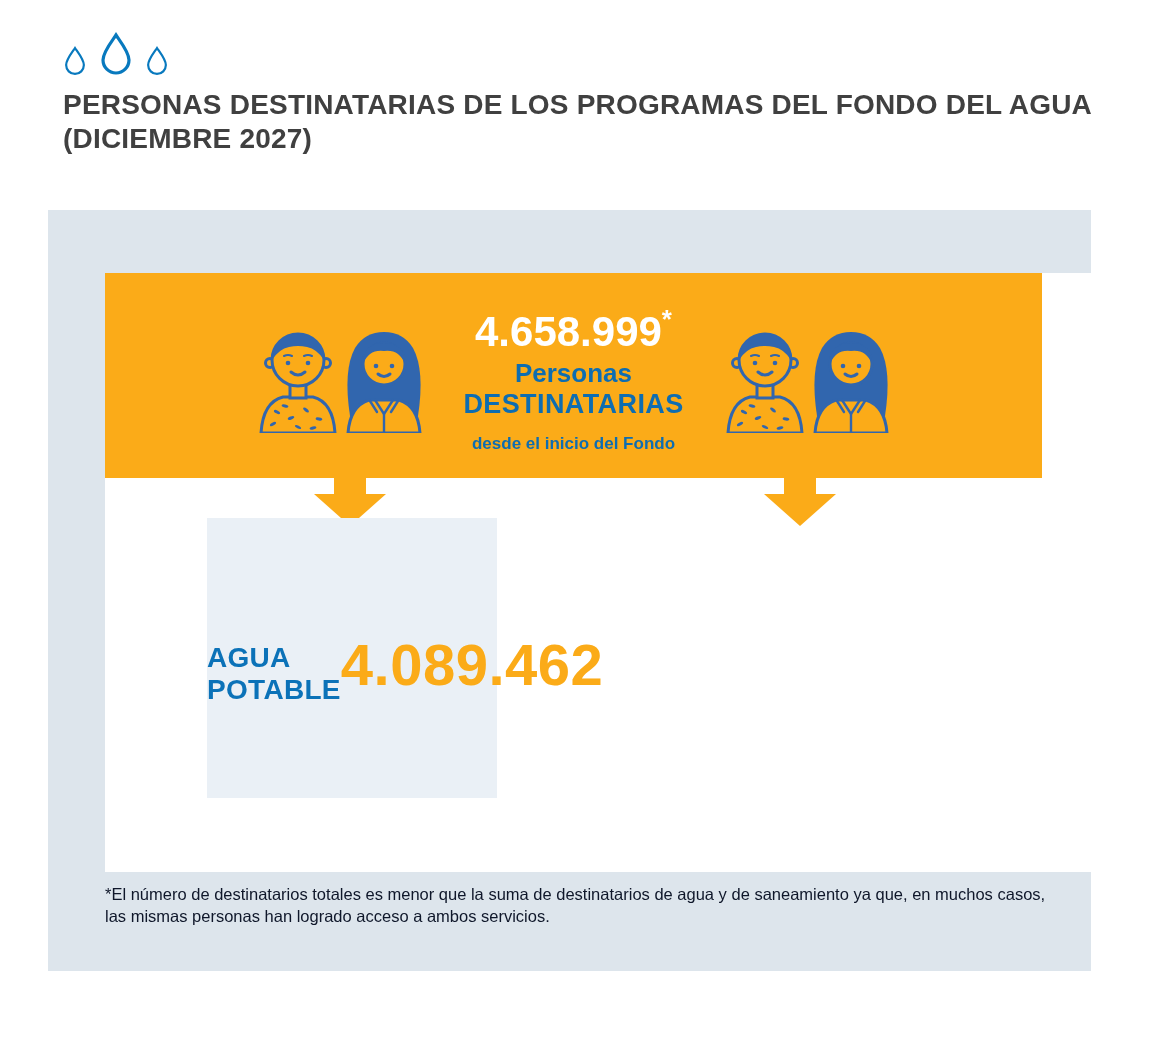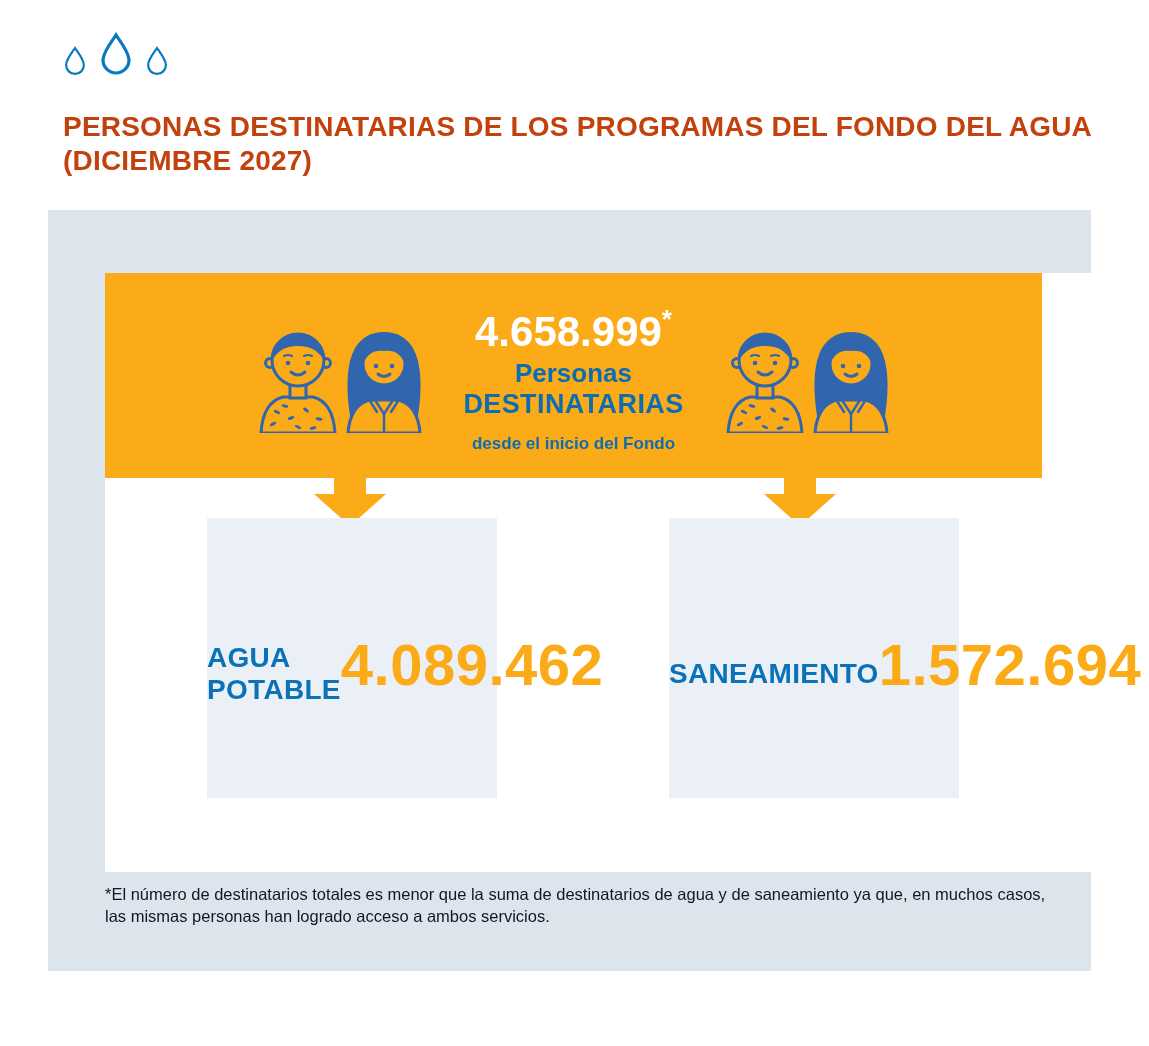"PERSONAS DESTINATARIAS DE LOS PROGRAMAS" .page-title { color: #c2410c -> #404040; margin-top: 34px -> 12px }
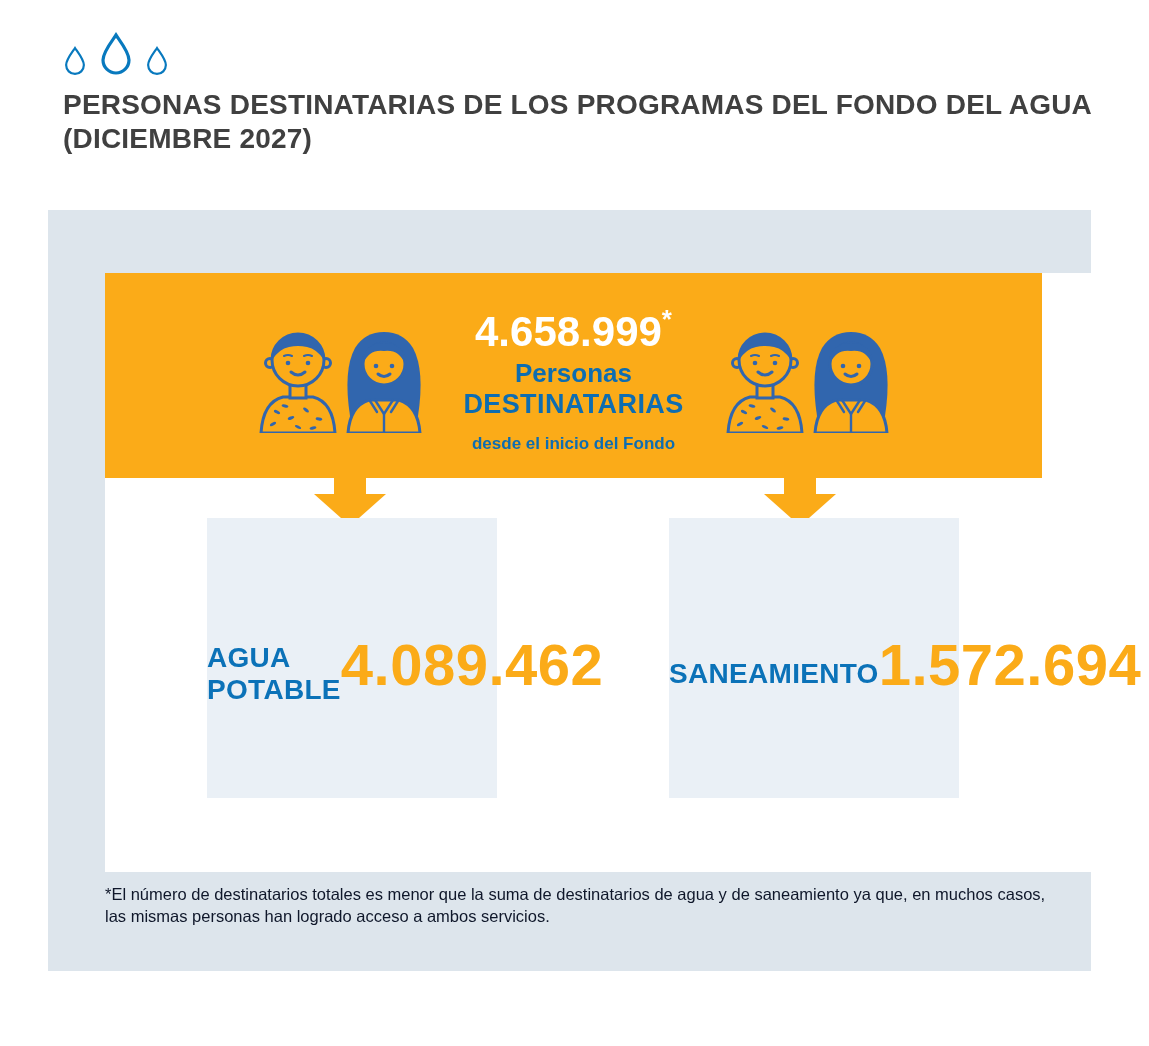"SANEAMIENTO" div.box { html: <div> <div>SANEAMIENTO</div> <svg> <use></use> </svg> <div>1.572.694</div> </div> -> none }
